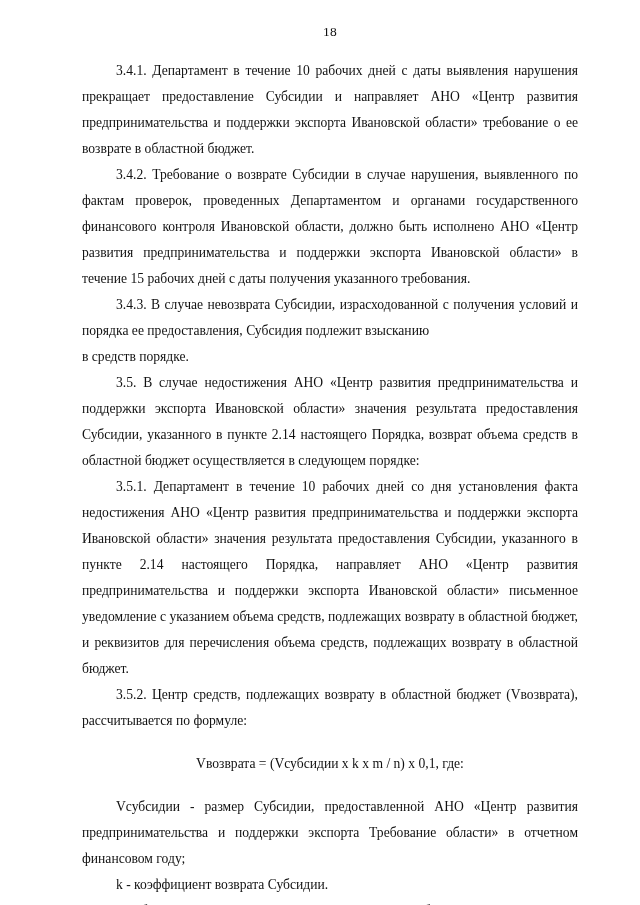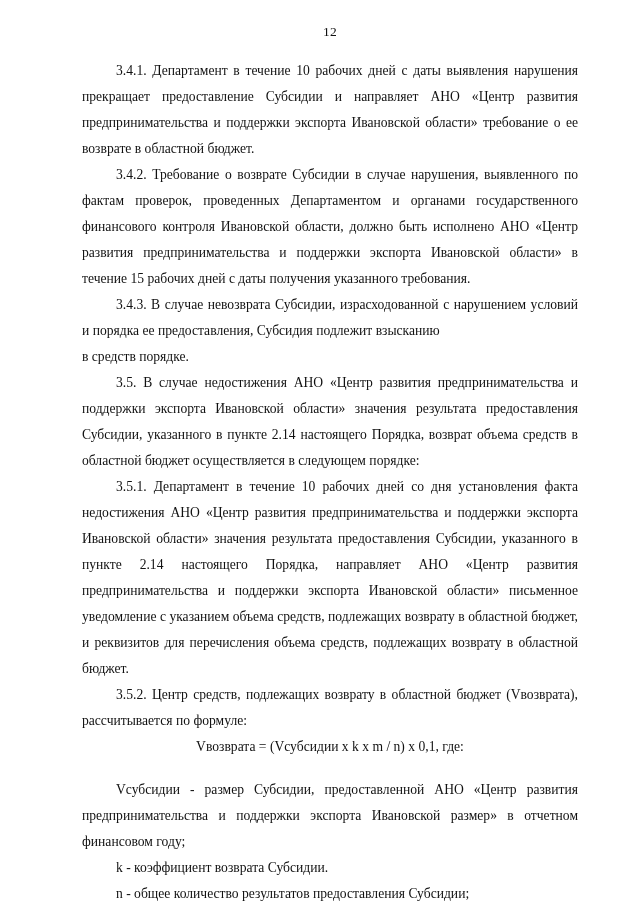"12" div.page-number { text: 12 -> 18 }
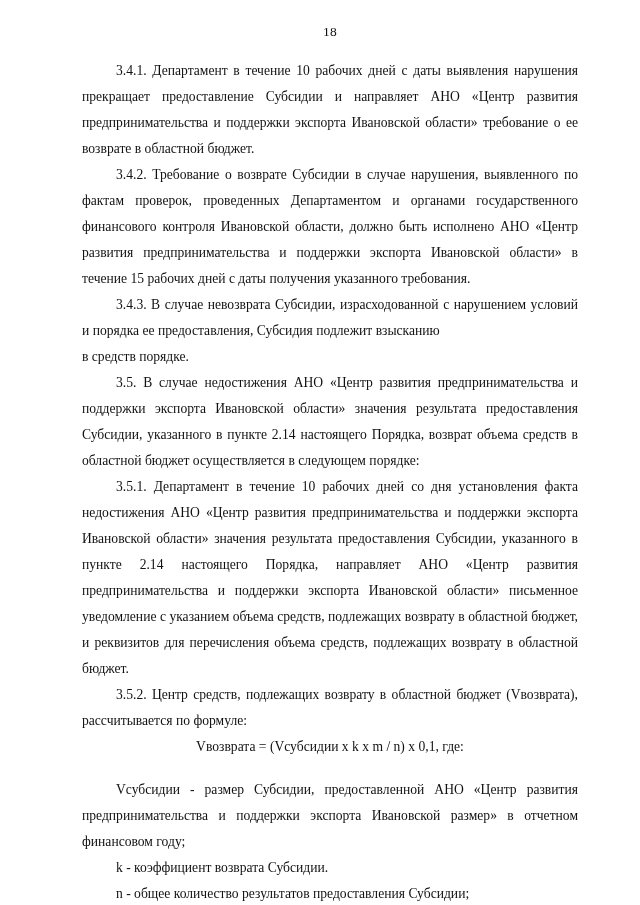"3.4.3. В случае невозврата Субсидии," p { text: нарушением -> получения }
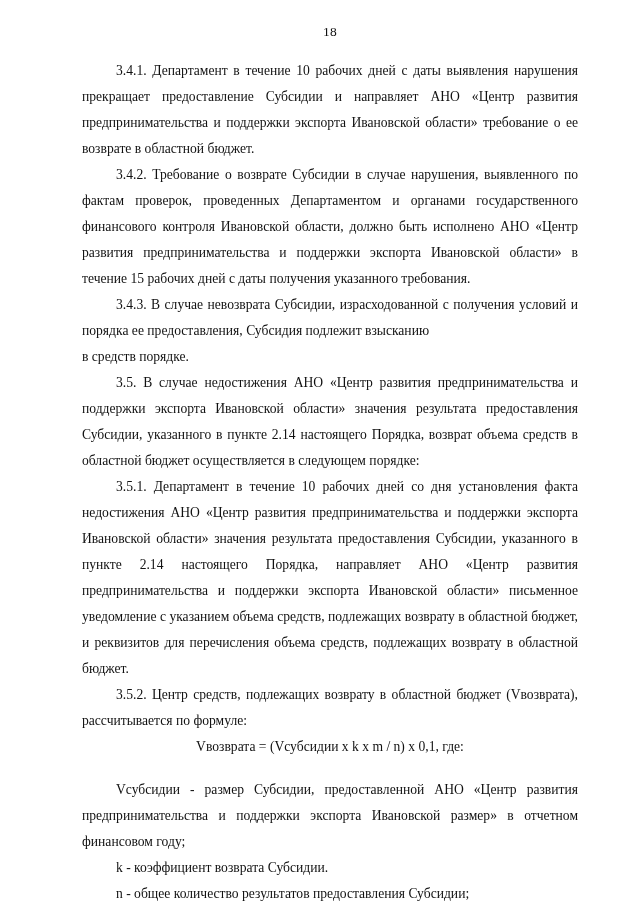"Vвозврата = (Vсубсидии x k" .body-text p.spaced-before { margin-top: 0 -> 17px }
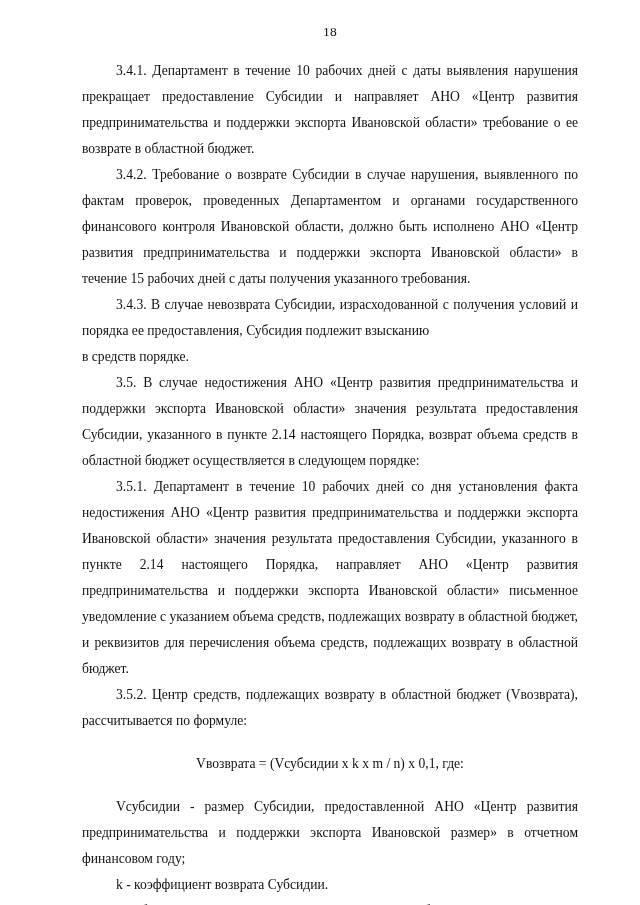"Vсубсидии - размер Субсидии," p.spaced-before { text: Ивановской размер -> Требование области }
